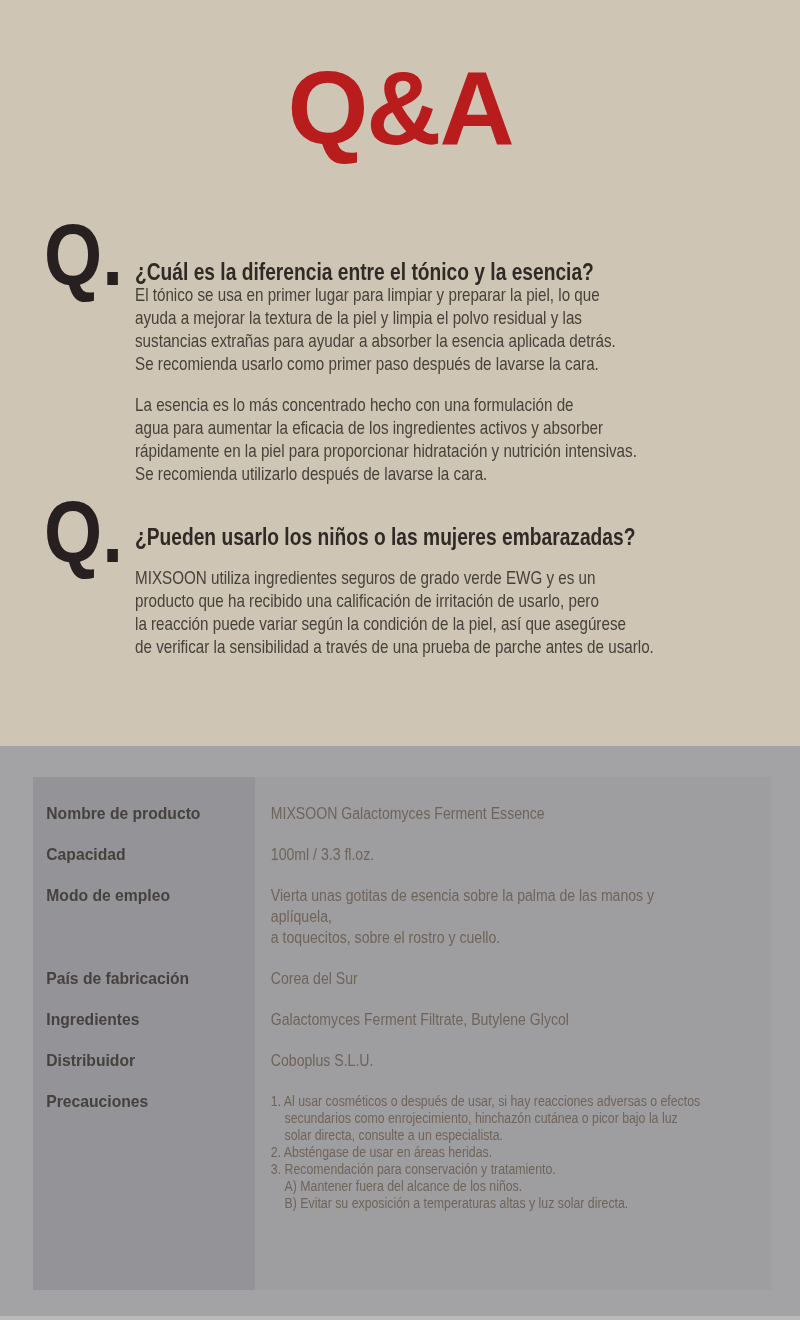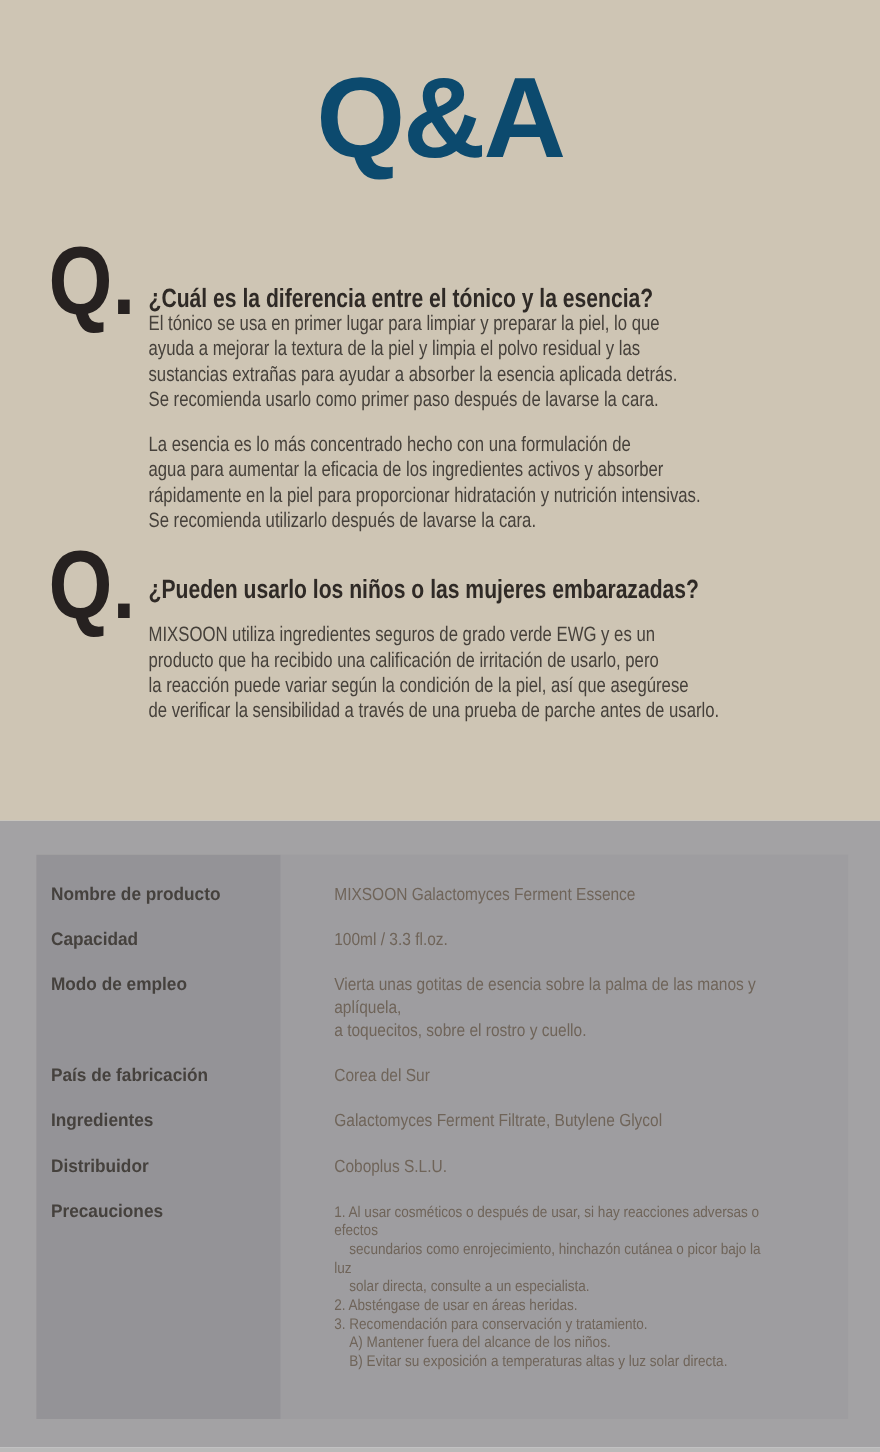"Q&A" .page-title { color: #0c4a6e -> #b91c1c }
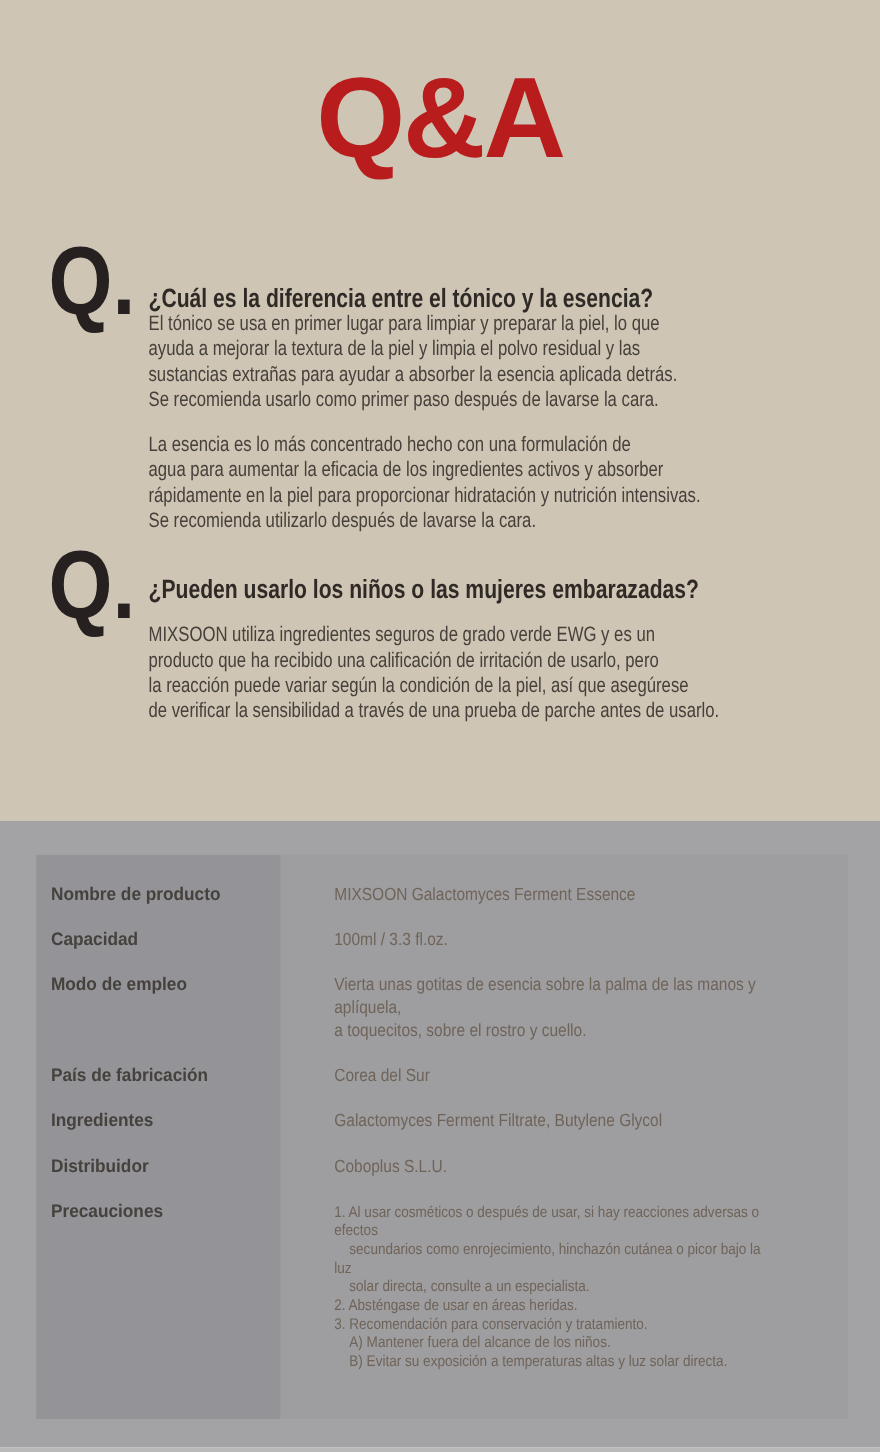"Nombre de producto" .row { gap: 33px -> none }
